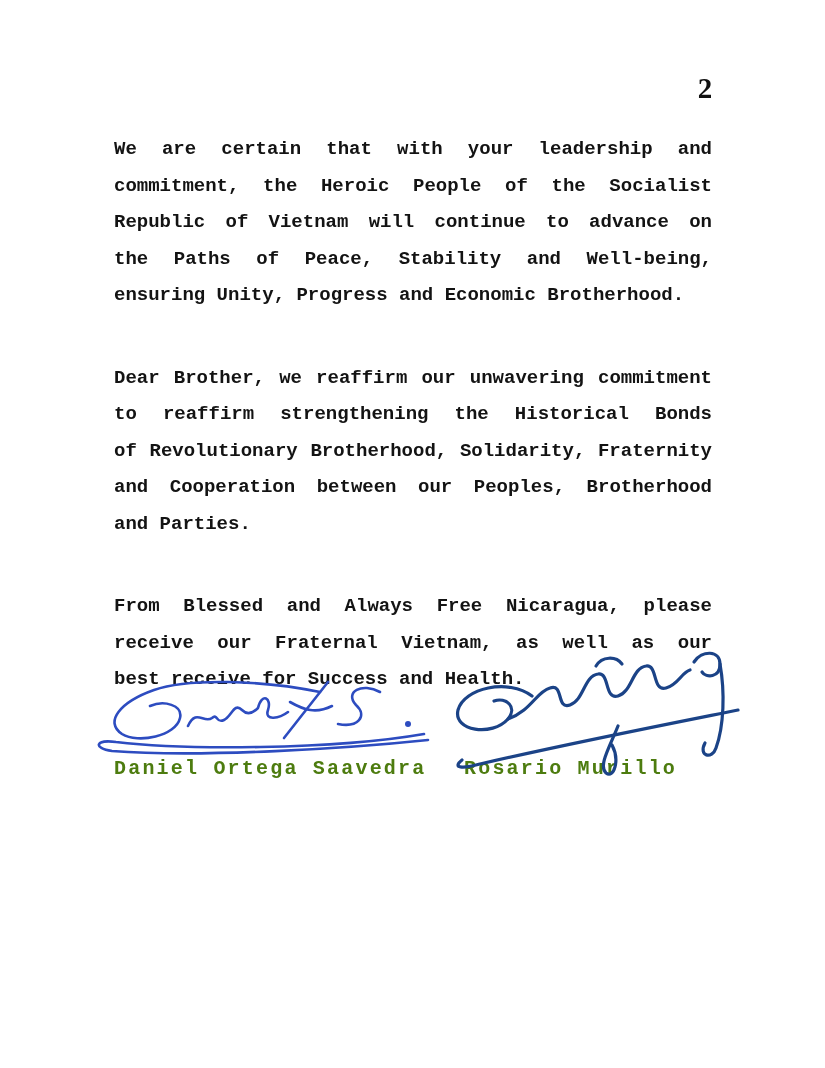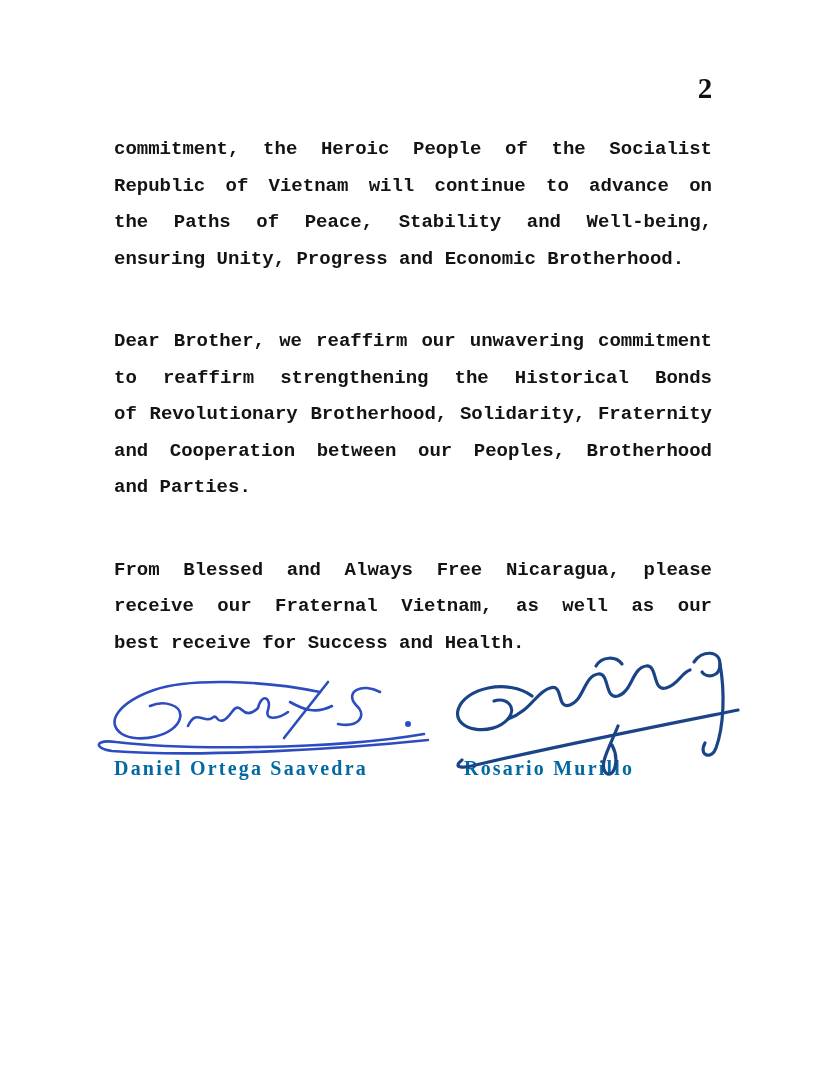"We are certain that with" div.line { html: none -> <div>We are certain that with your leadership and</div> }
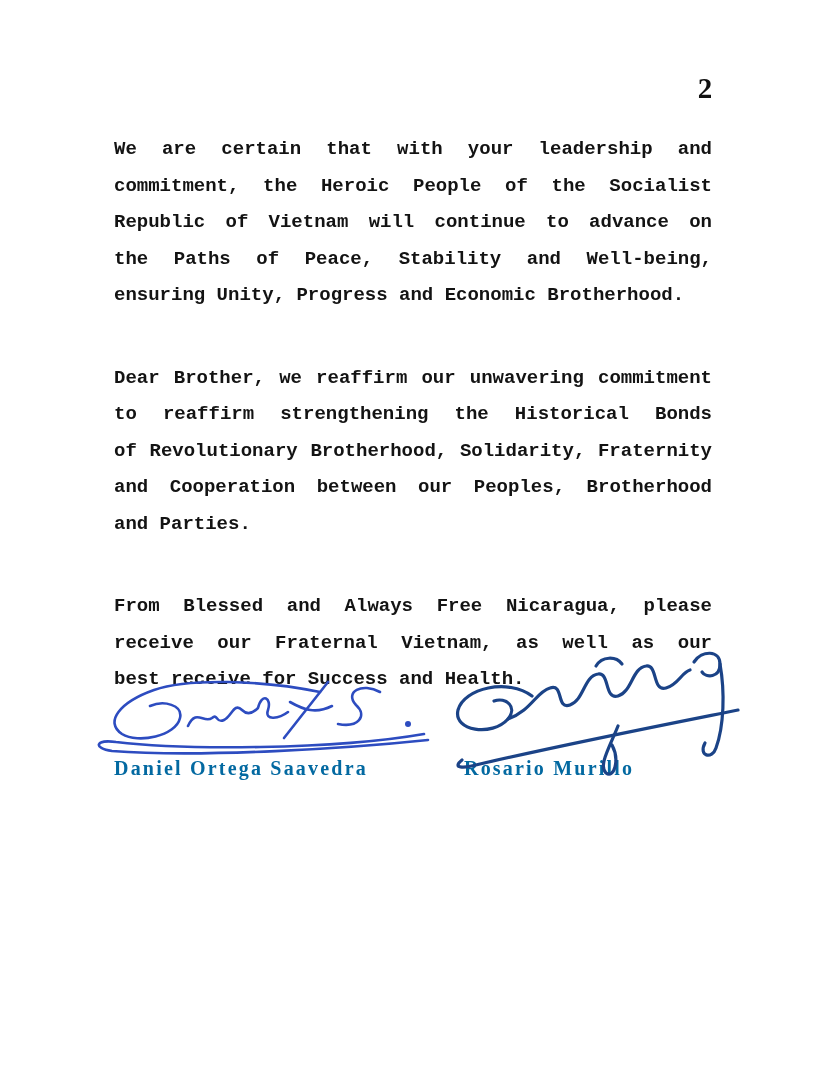"Daniel Ortega Saavedra" .sig-name { color: #0369a1 -> #4d7c0f; font-family: Liberation Serif, serif -> Liberation Mono, monospace }
